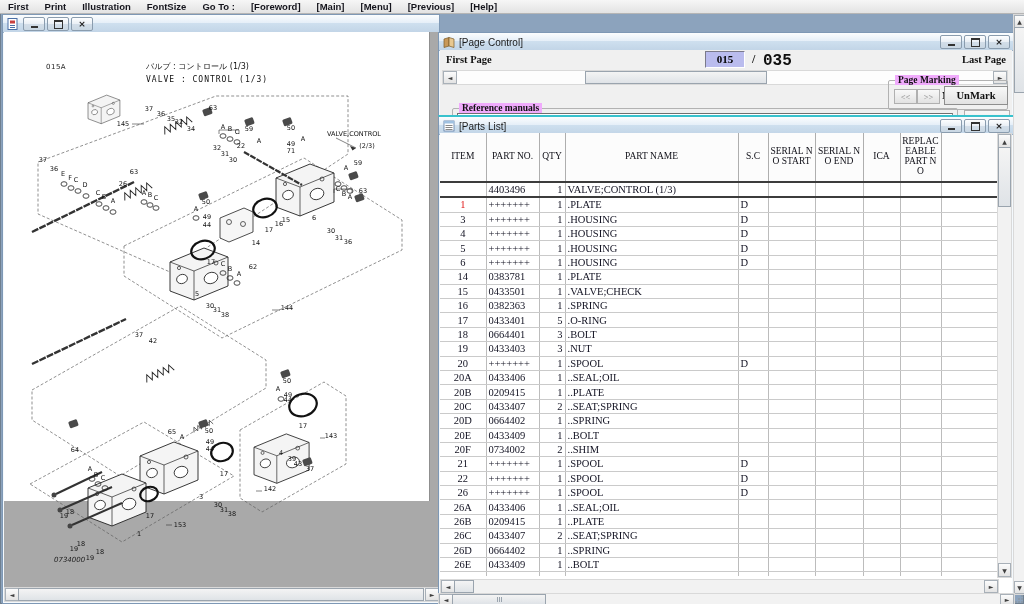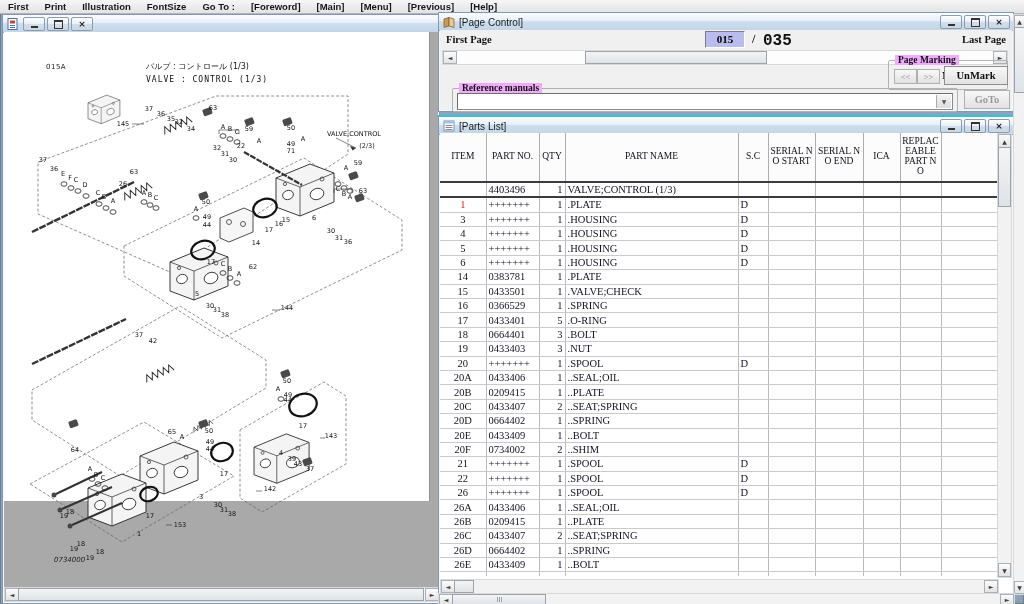"[Page Control]" #pc-win { top: 12px -> 32px }
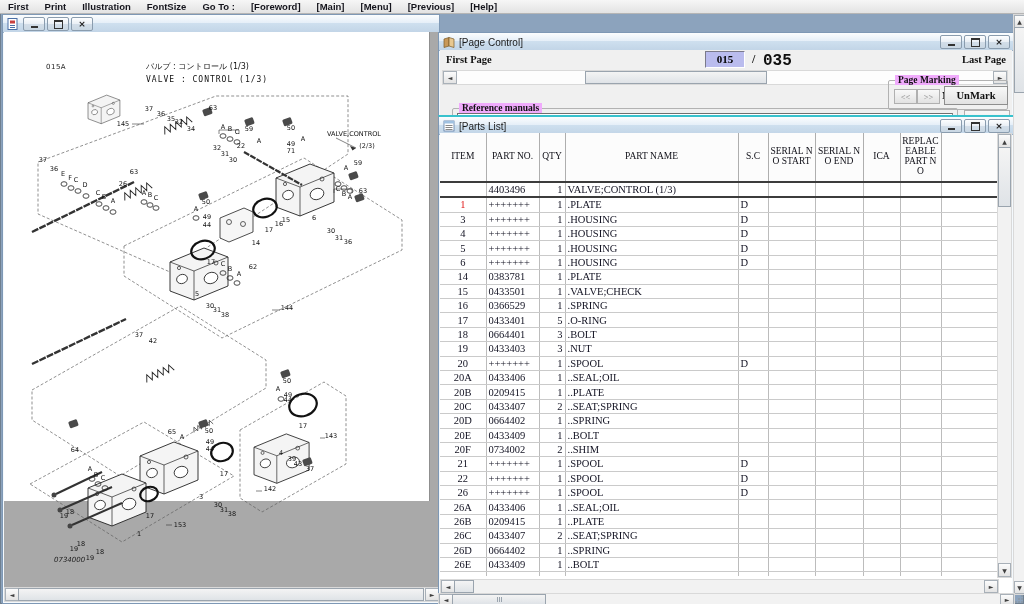"0366529" td.c-part { text: 0366529 -> 0382363 }
